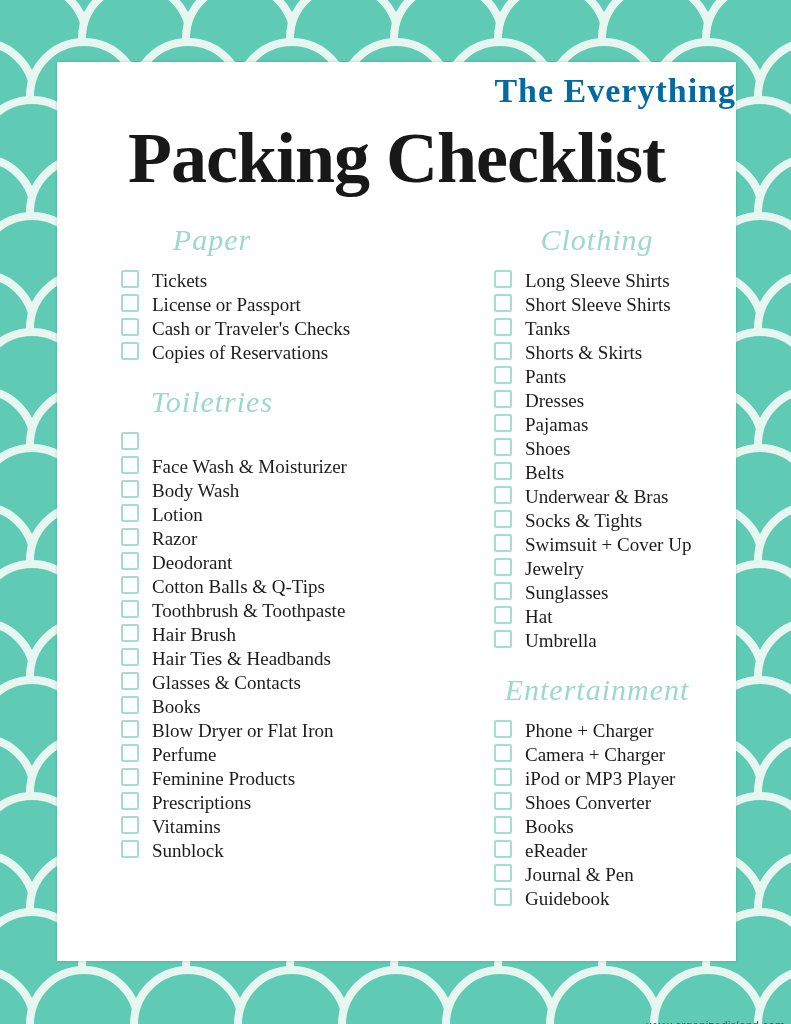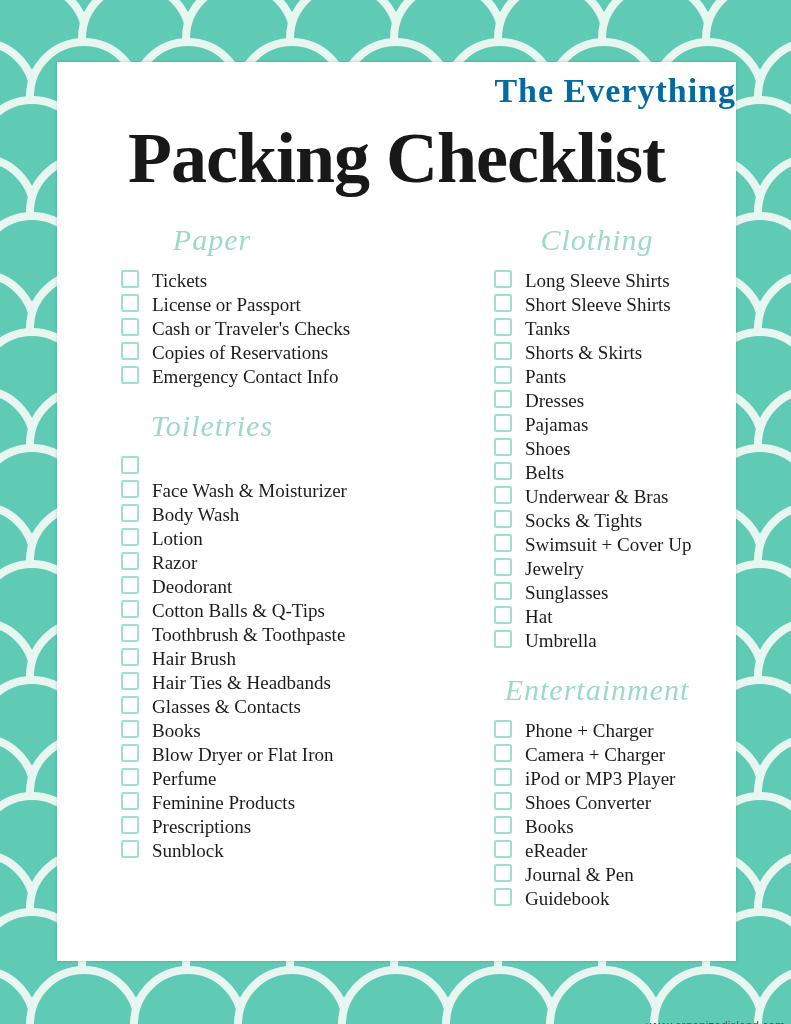"Emergency Contact Info" div.item-row { html: <div> <span></span> <span>Emergency Contact Info</span> </div> -> none }
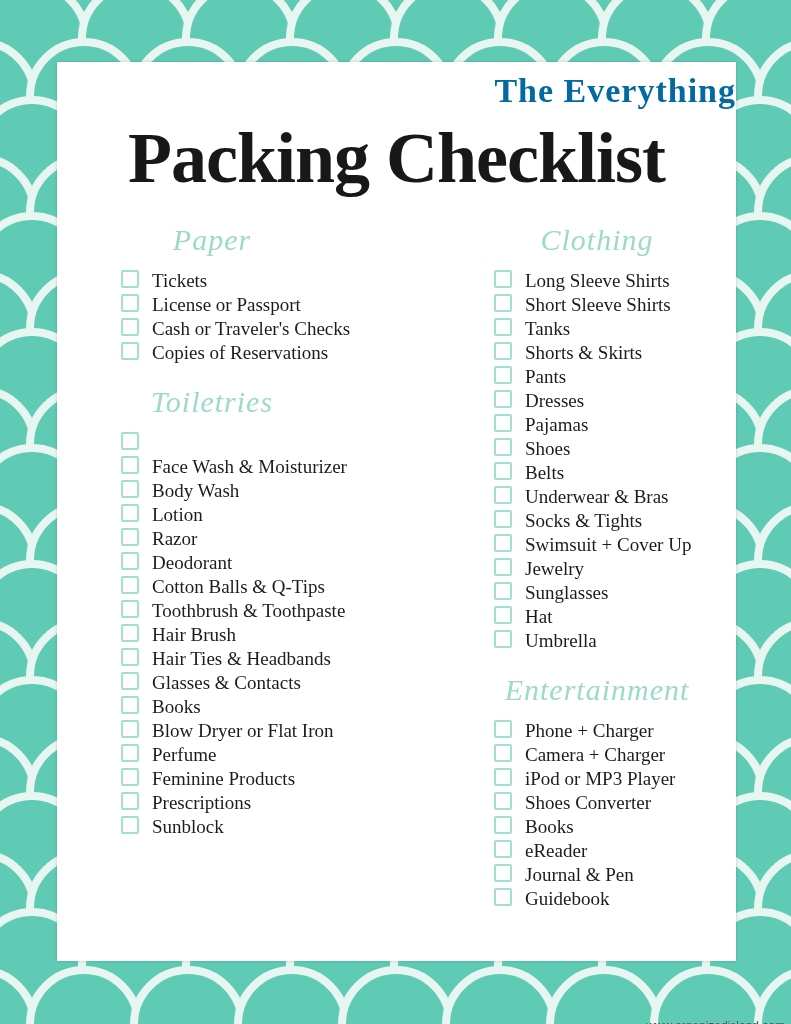"Vitamins" div.item-row { html: none -> <div> <span></span> <span>Vitamins</span> </div> }
